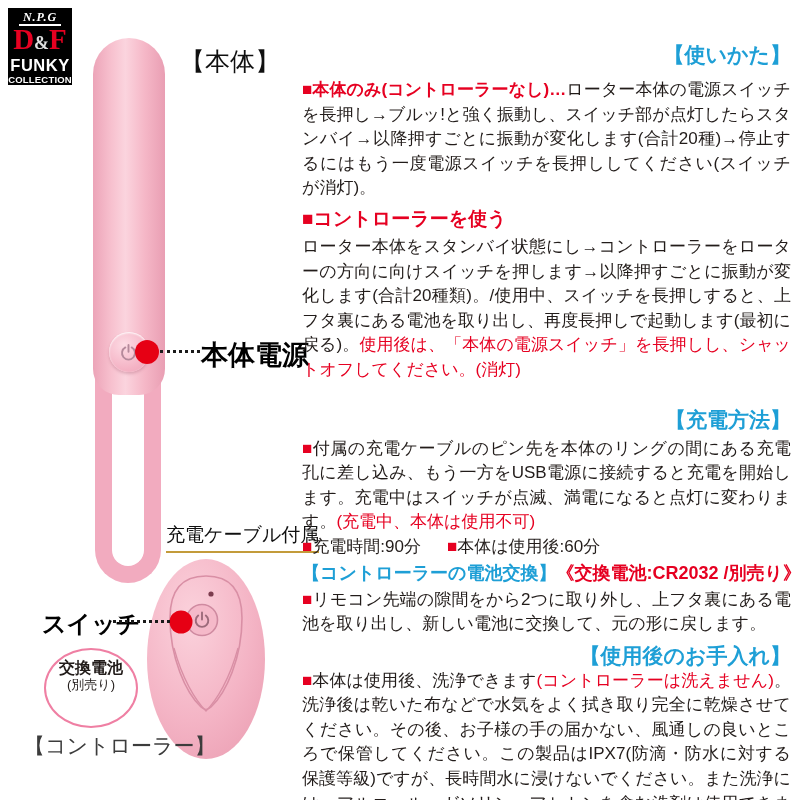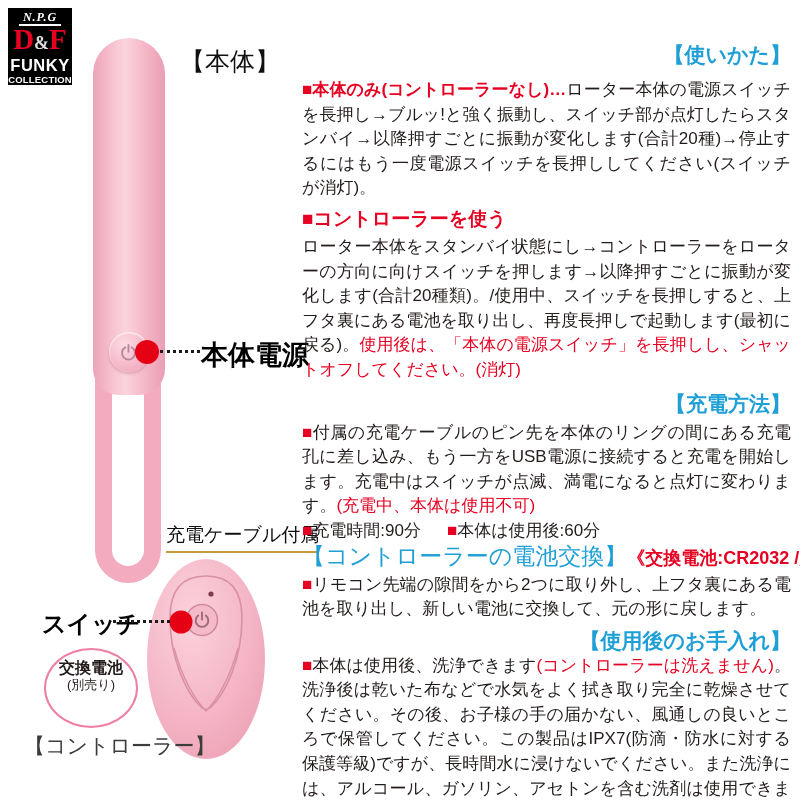"【充電方法】" .mt8 { margin-top: 8px -> 24px }
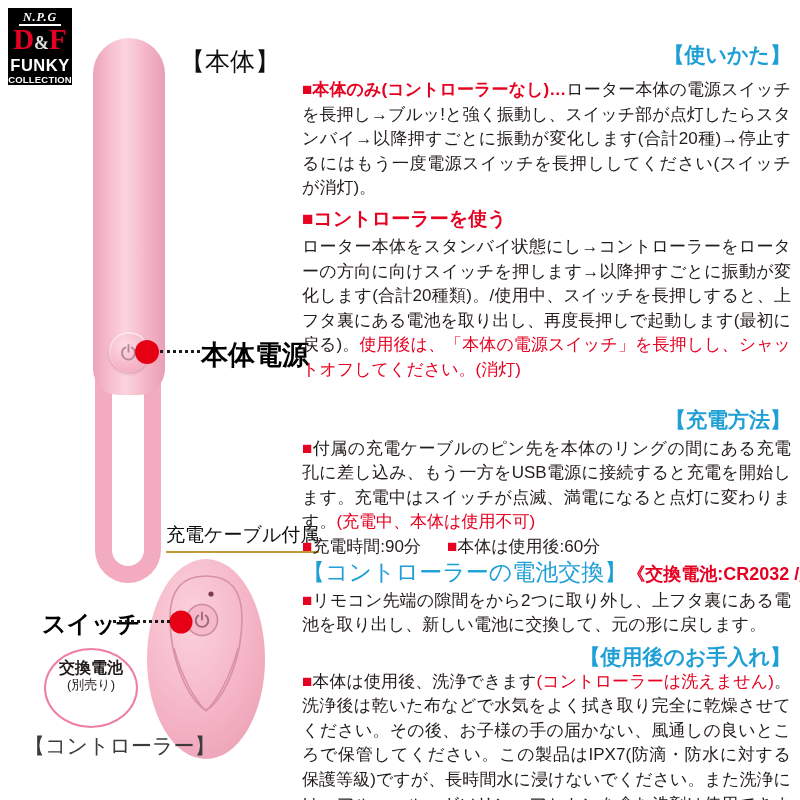"【コントローラーの電池交換】" .h-battery .h-blue-part { font-size: 23px -> 18px; font-weight: normal -> bold }
